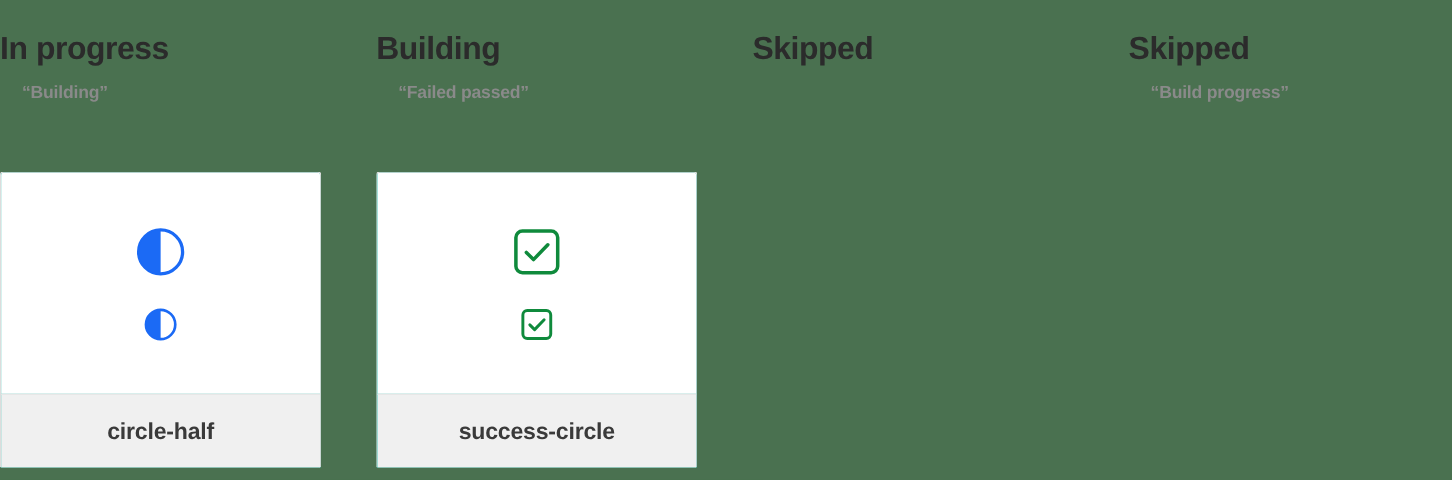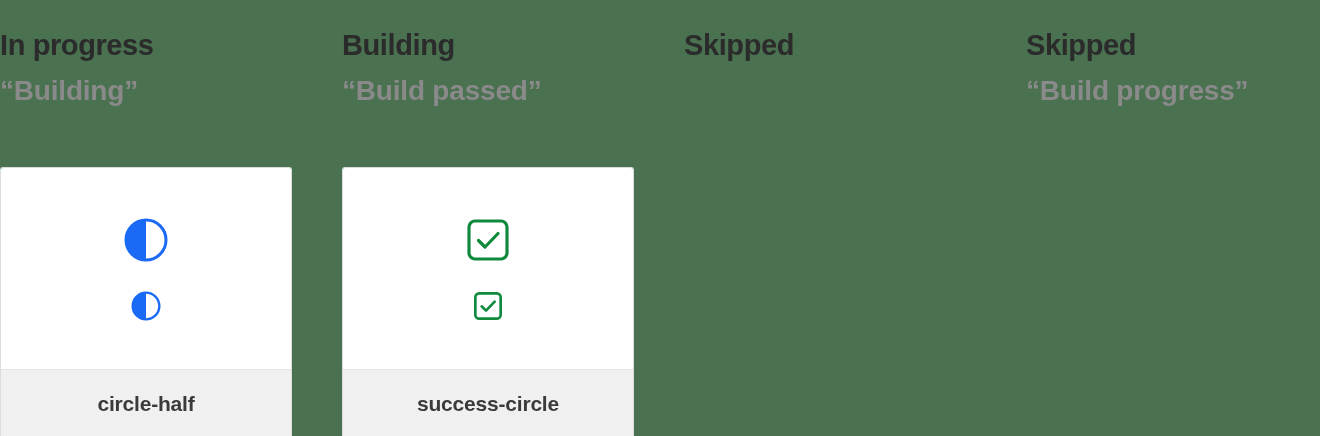"“Building”" .status-sub { font-size: 28px -> 16px; padding-left: none -> 20px }
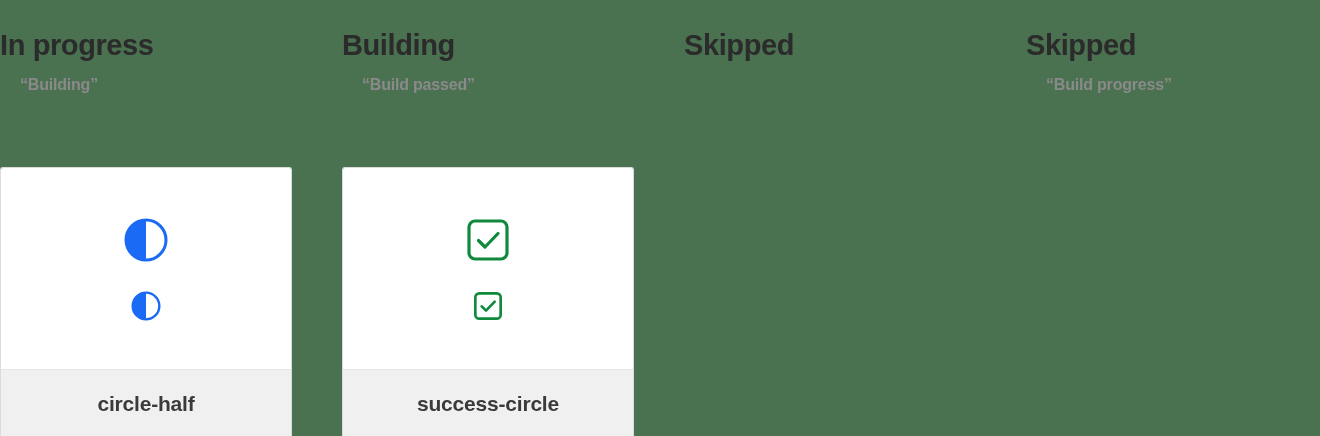"“Build passed”" div.status-sub { text: Build -> Failed }
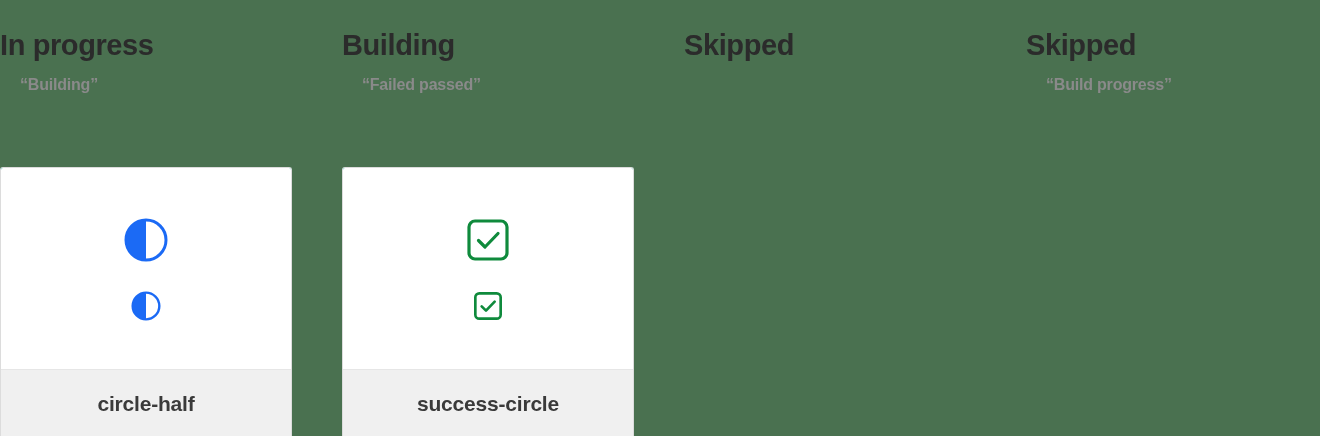"circle-half" .card { top: 167px -> 156px }
